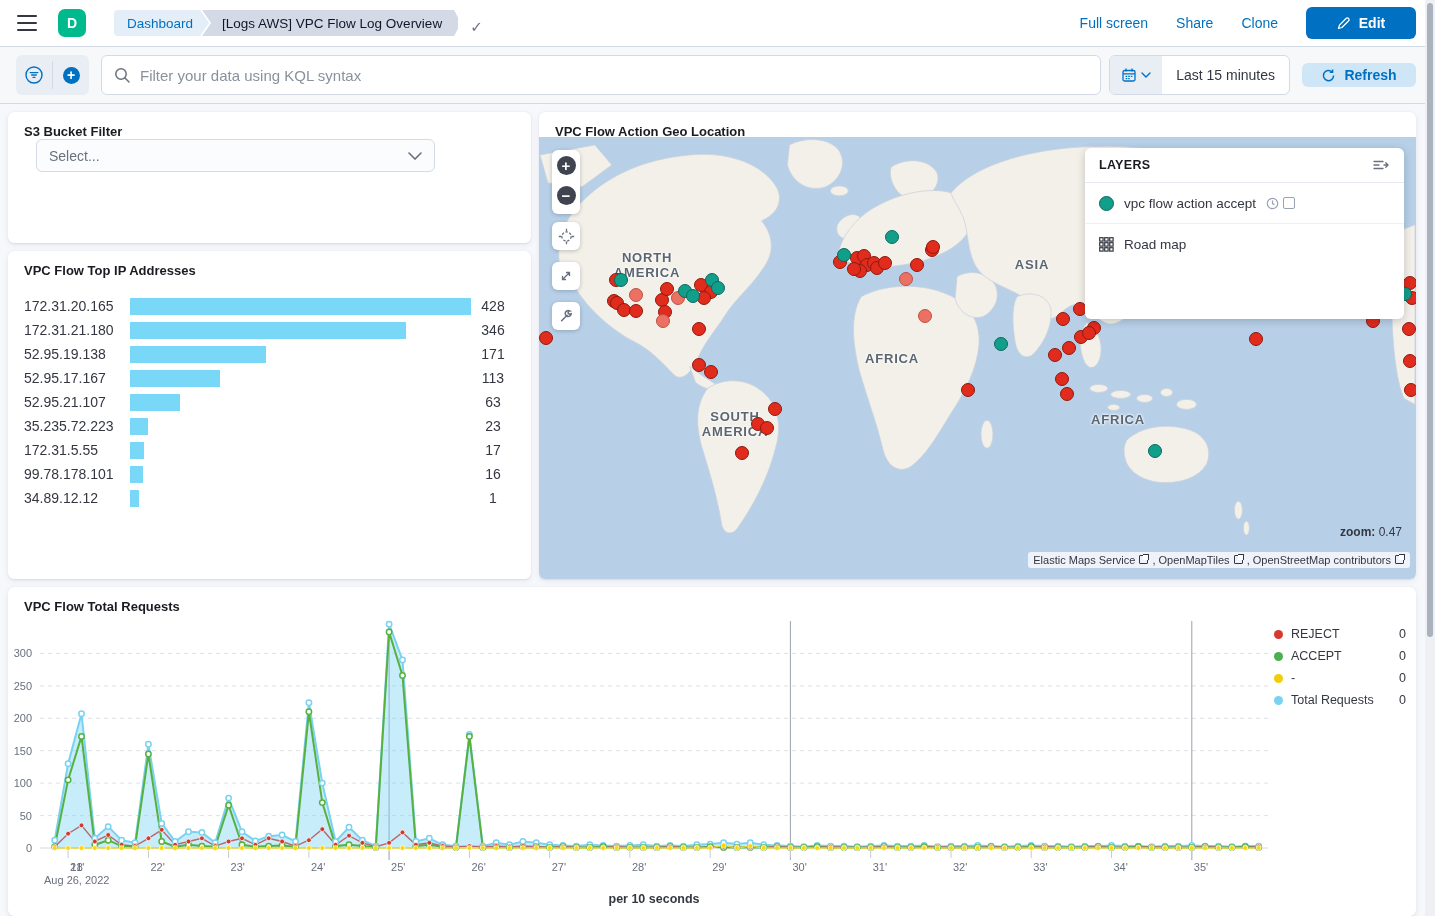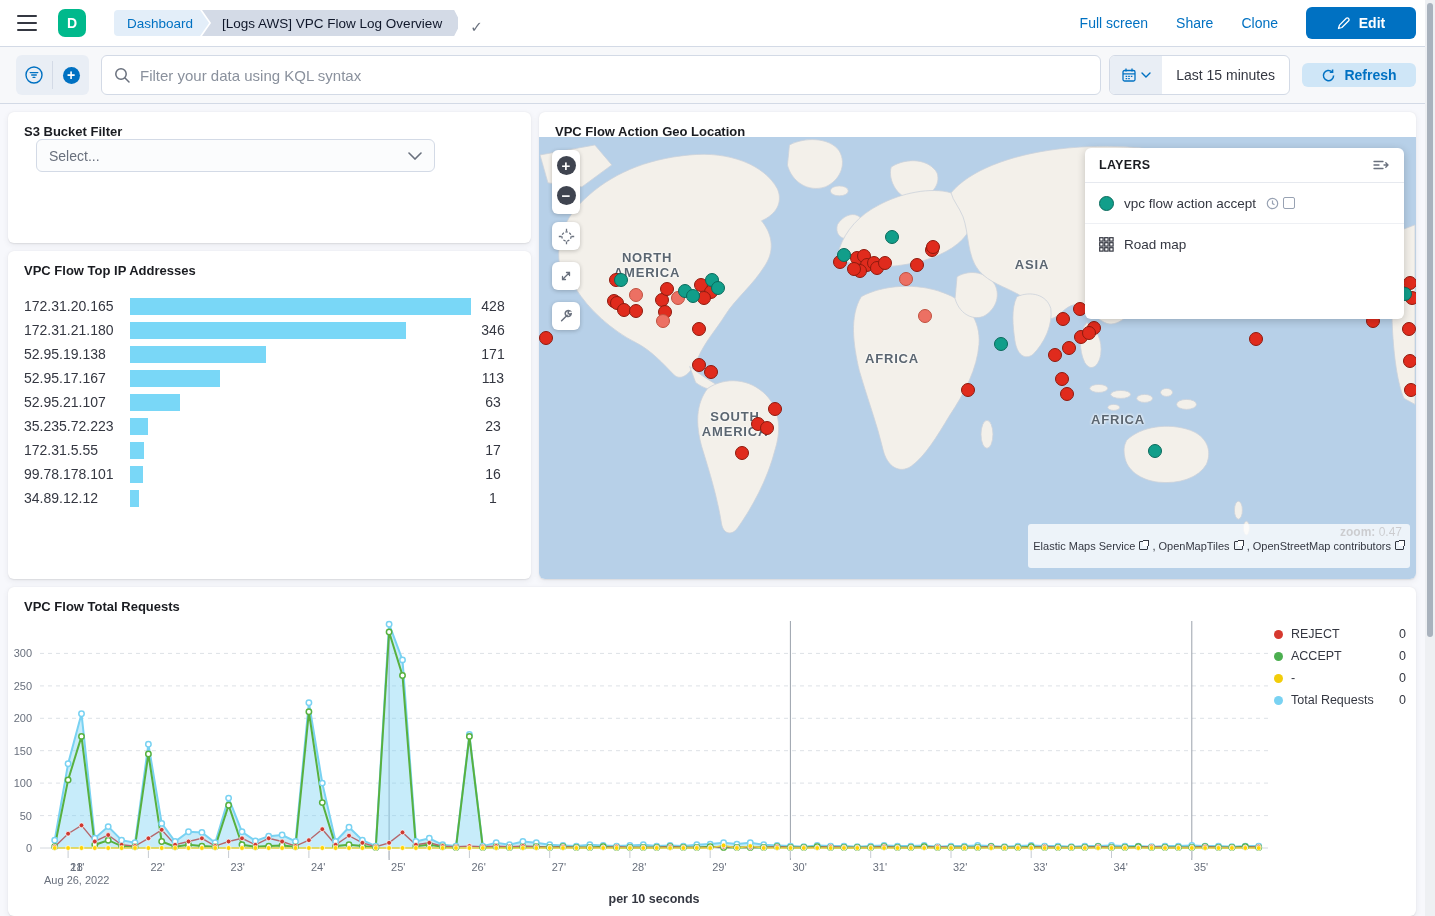"Elastic Maps Service" #map-attrib { padding: 16px 5px -> 2px 5px }
